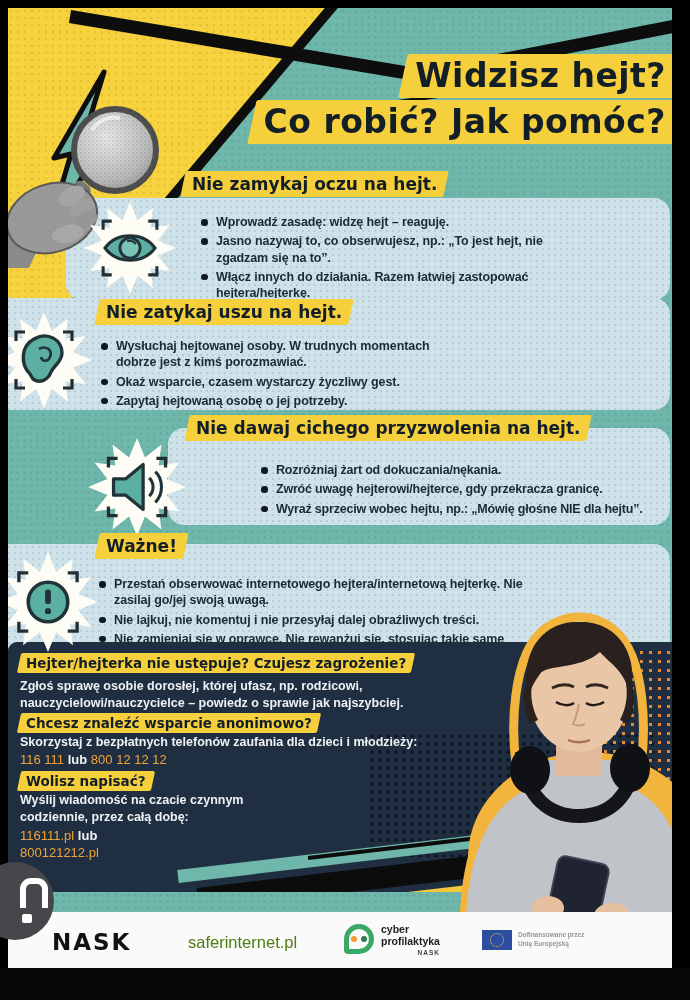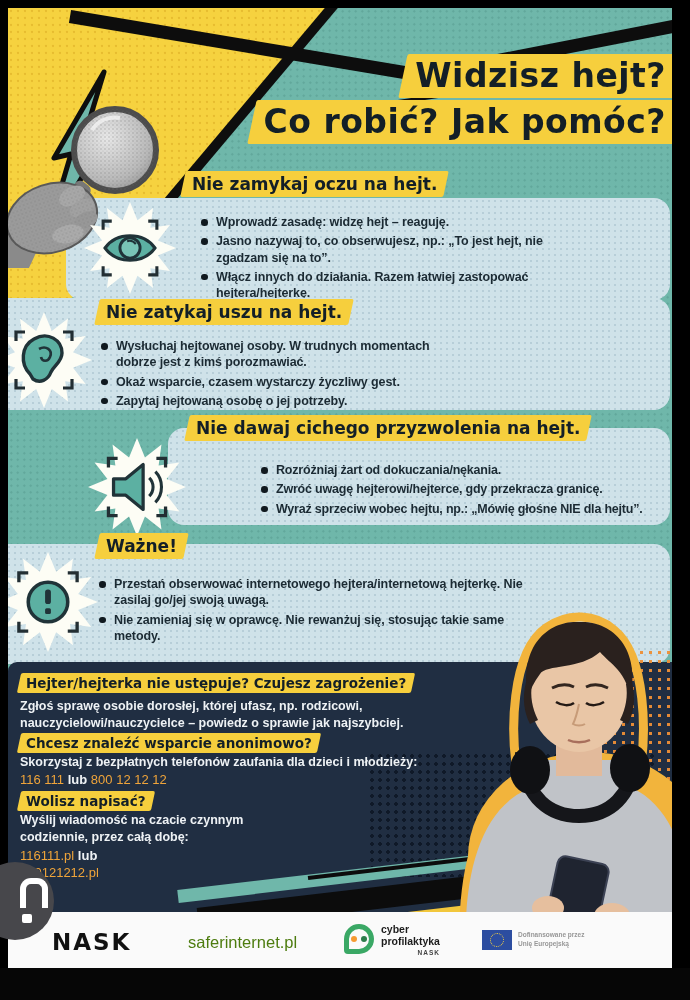"Nie lajkuj, nie komentuj i" li { html: none -> <li><span>Nie lajkuj, nie komentuj i nie przesyłaj dalej obraźliwych treści.</span></li> }
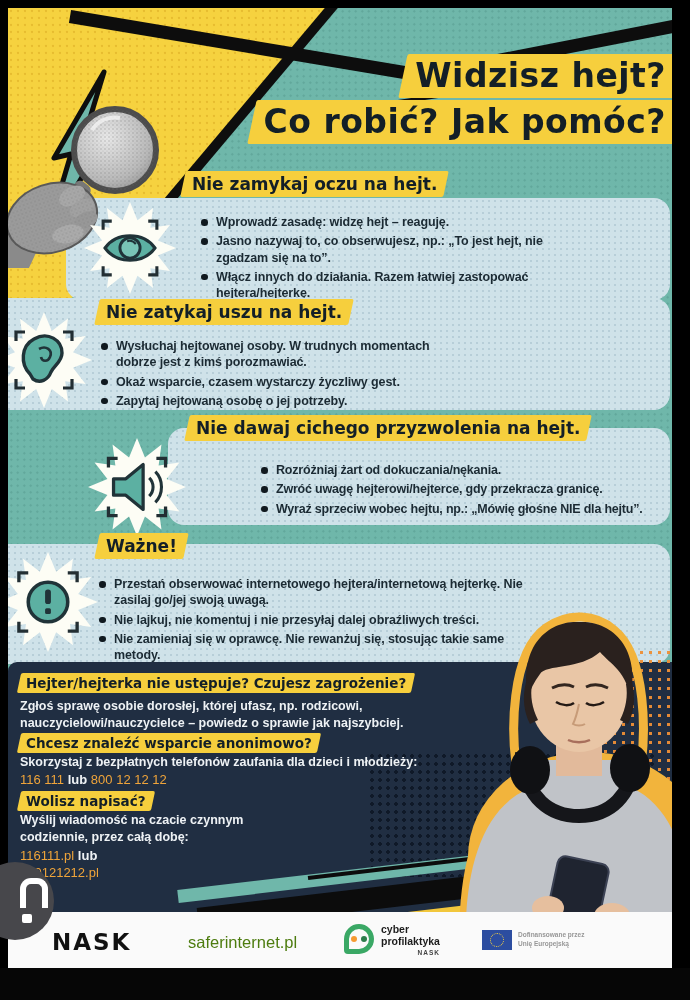"Hejter/hejterka nie ustępuje? Czujesz" #navy { top: 654px -> 634px }
